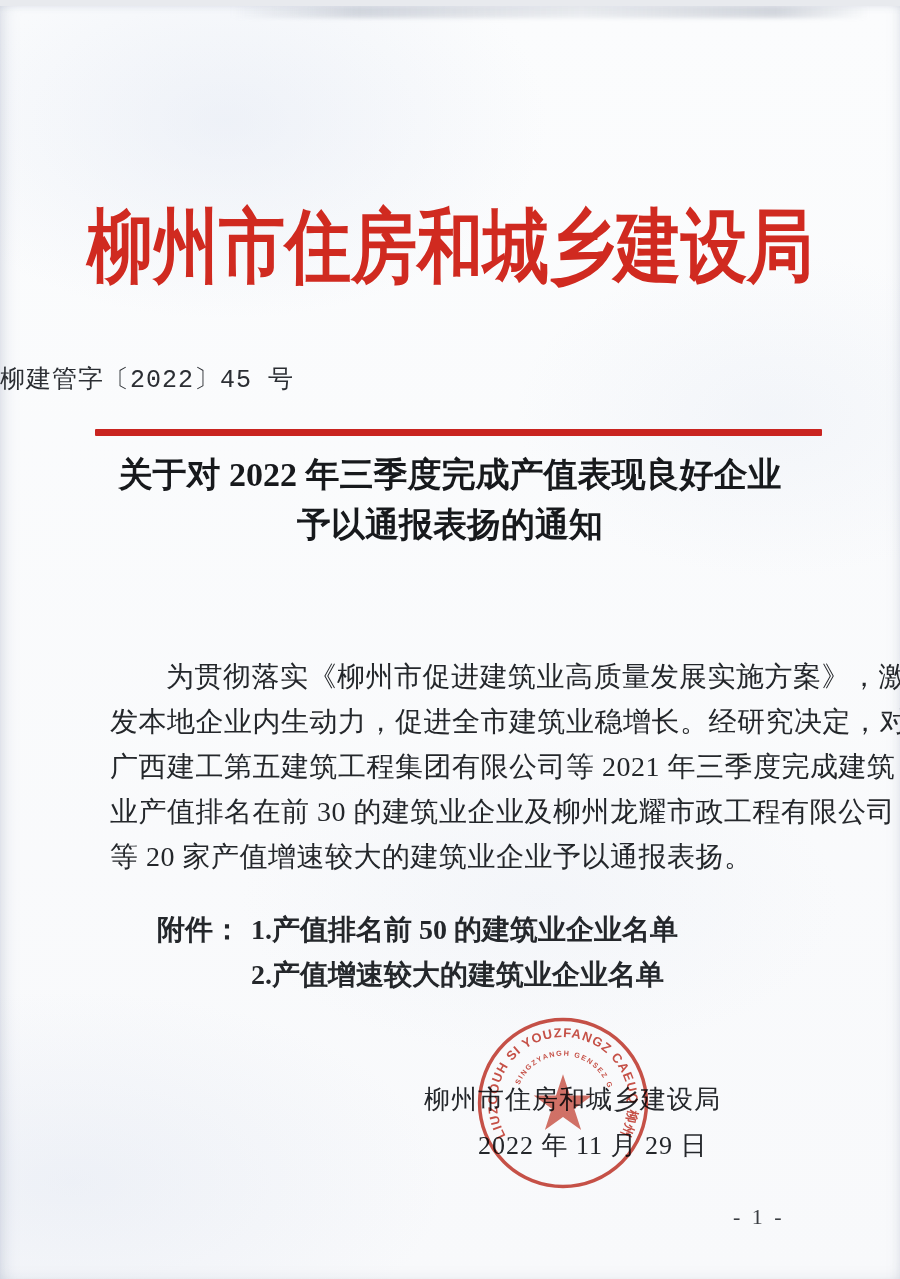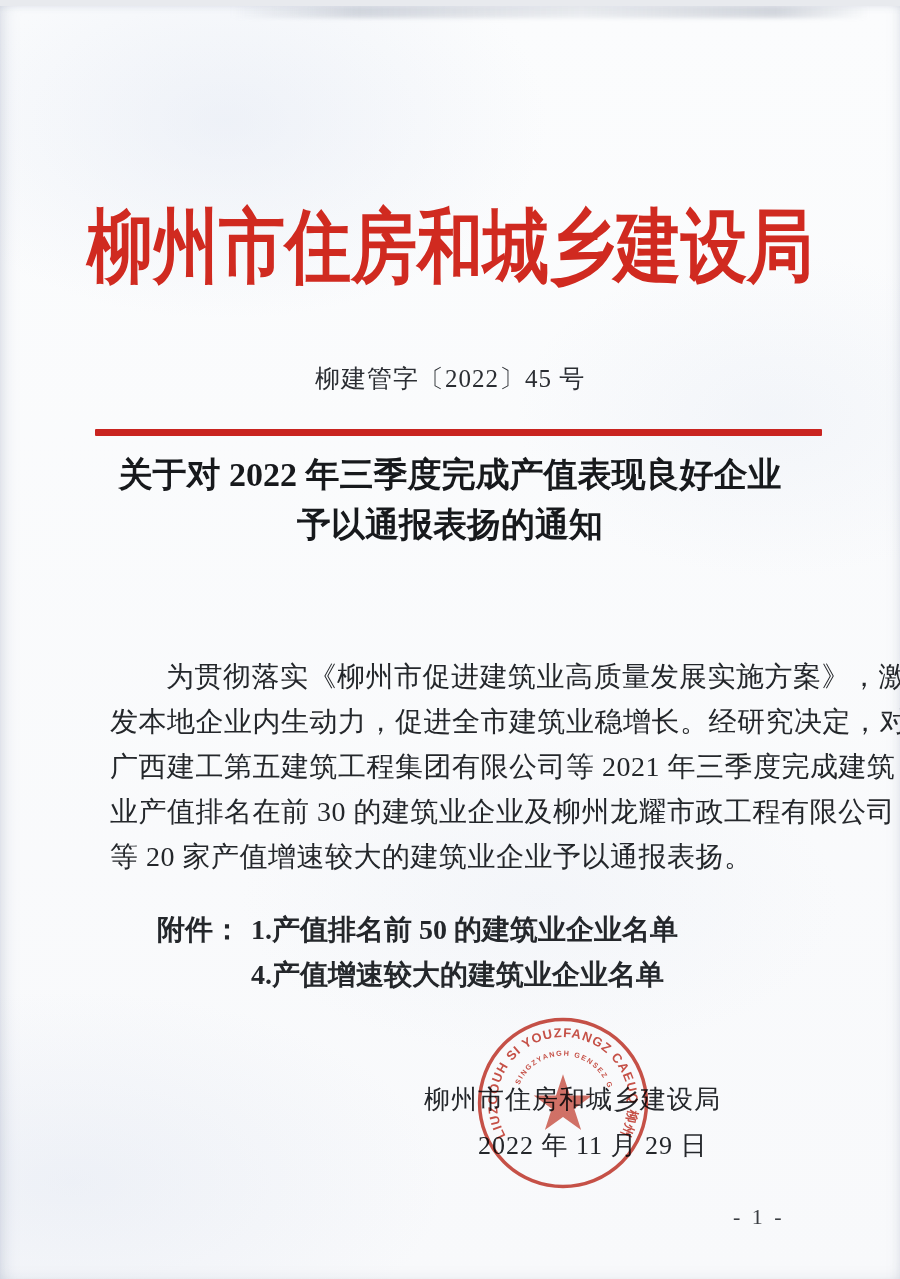"柳建管字〔2022〕45 号" .doc-number { font-family: none -> Liberation Mono, monospace; text-align: center -> left }
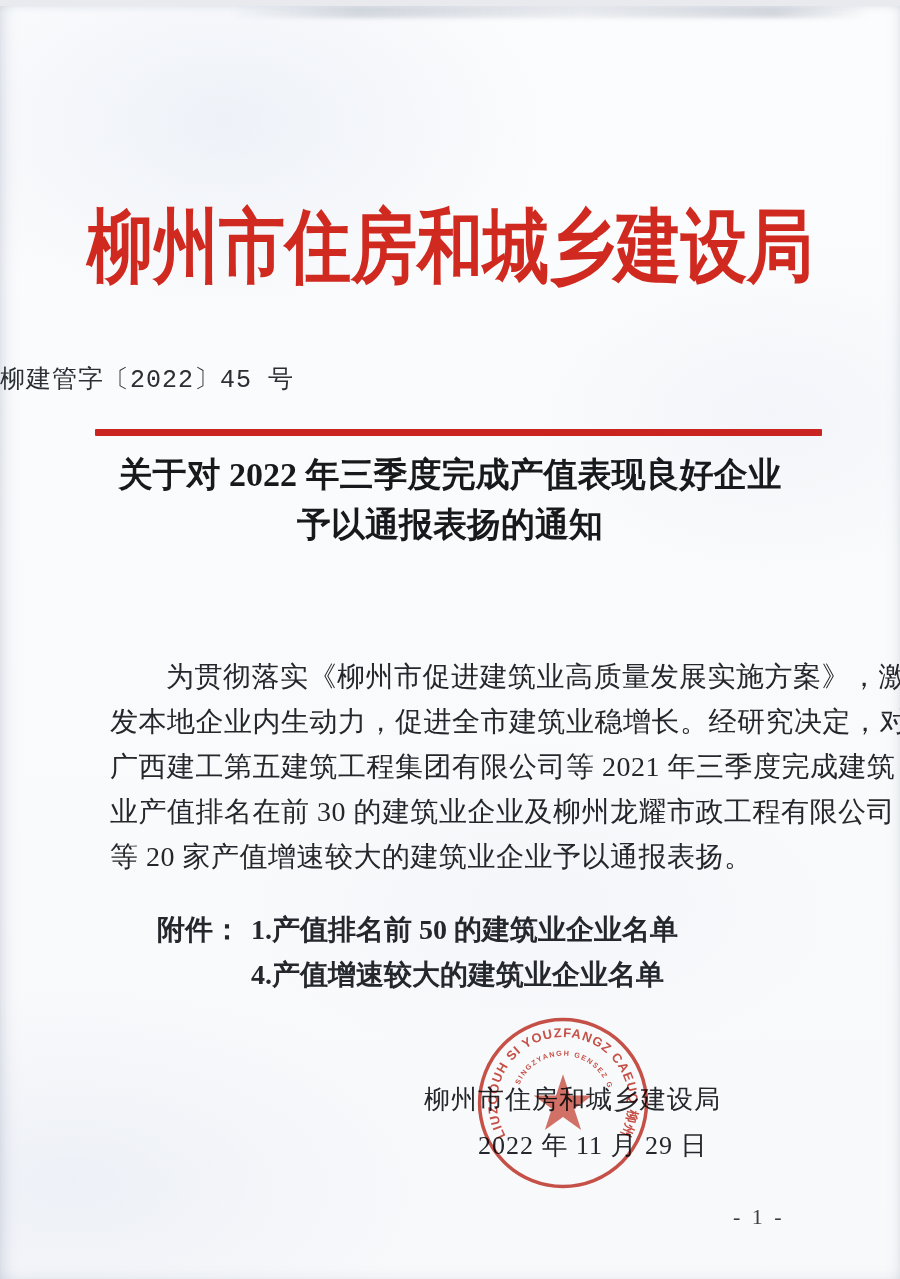"4.产值增速较大的建筑业企业名单" span { text: 4 -> 2 }
